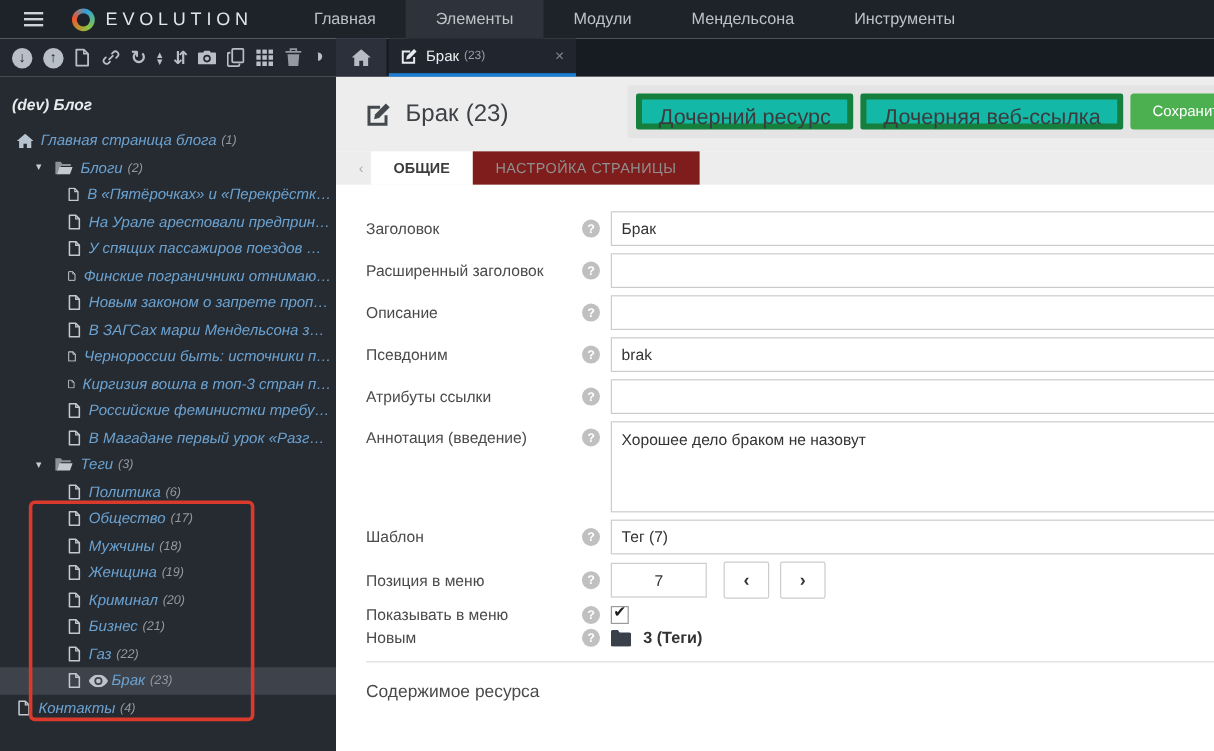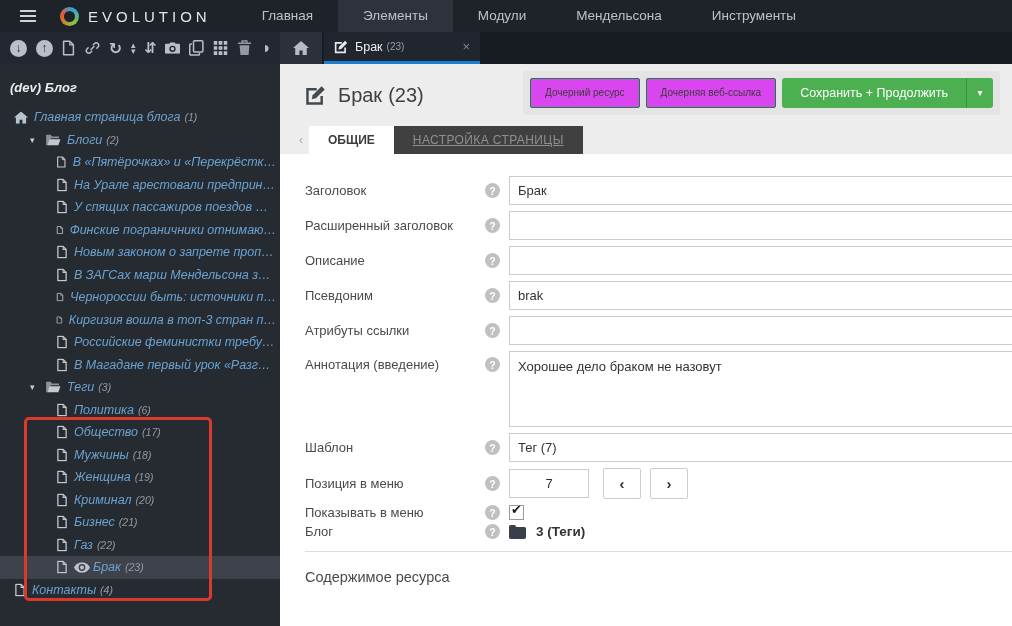"Дочерний ресурс" .btn { background: #d946ef -> #14b8a6; border: 1px solid #15803d -> 5px solid #15803d; font-size: 10px -> 18px }
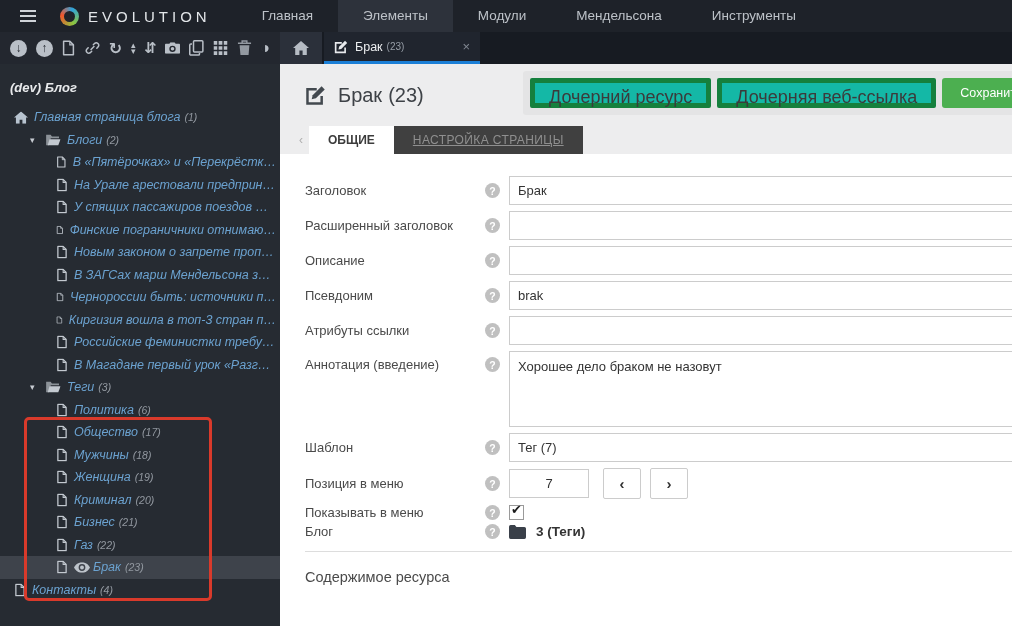"НАСТРОЙКА СТРАНИЦЫ" .mtab.inactive { background: #404040 -> #7f1d1d; text-decoration: underline -> none }
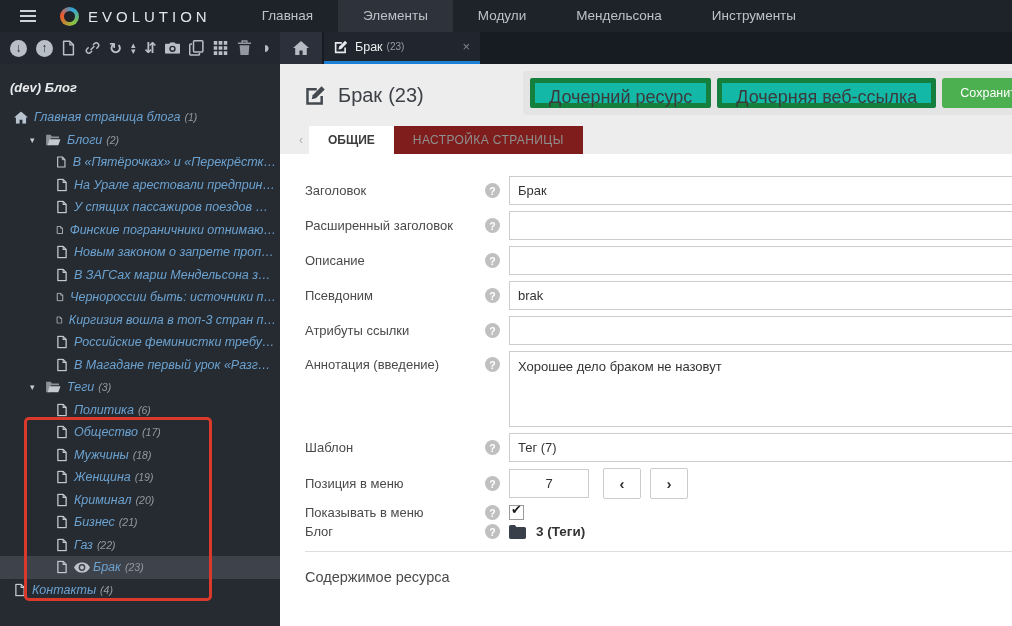"Блог" label.flabel { text: Блог -> Новым }
